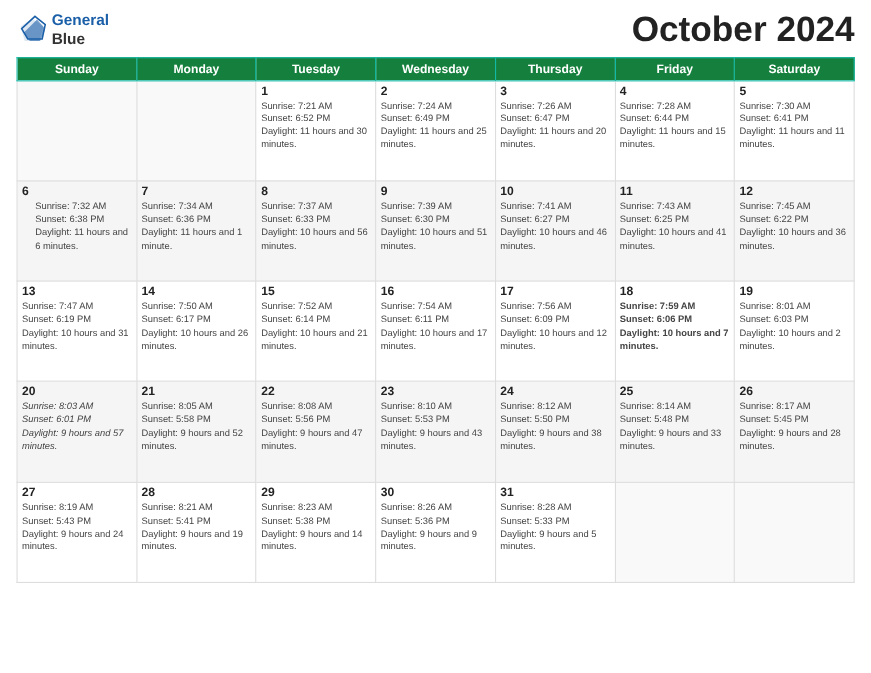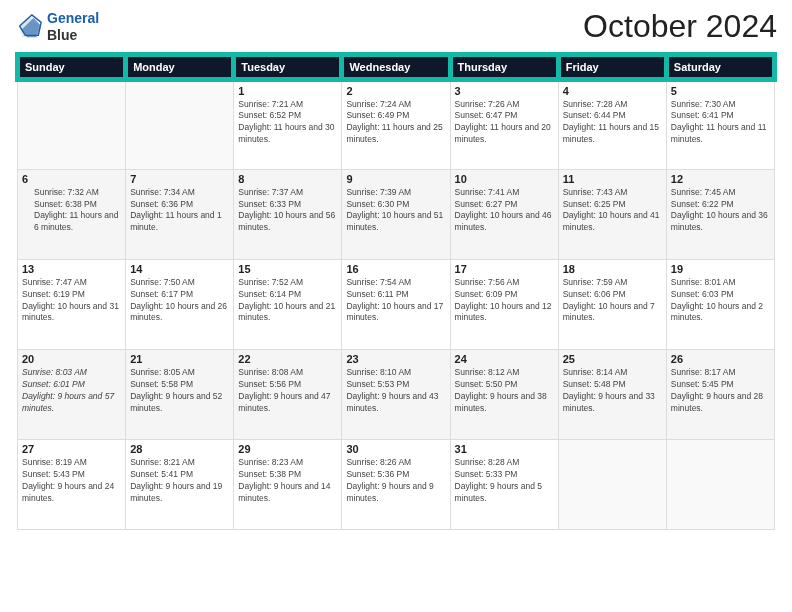"October 2024" .month-title { font-weight: normal -> bold }
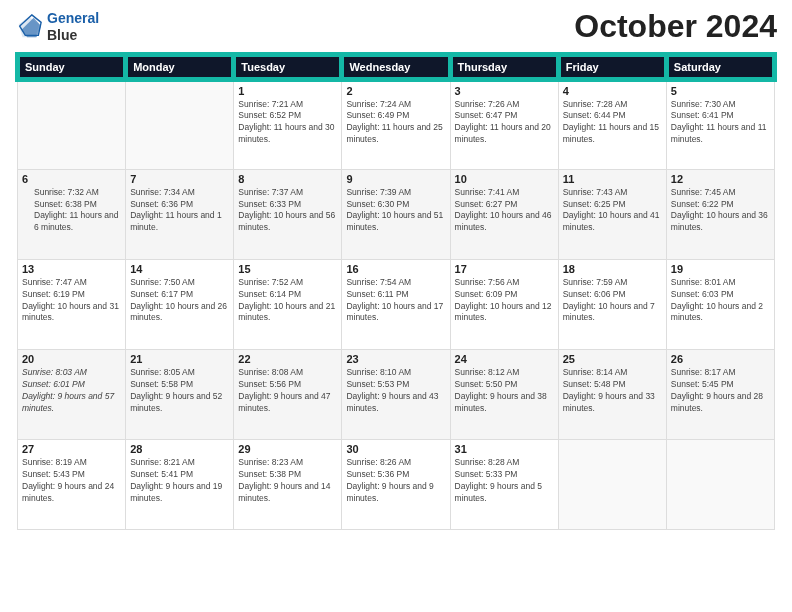"Sunday" .calendar th { background-color: #0f172a -> #15803d; border: 5px solid #14b8a6 -> 1px solid #14b8a6; text-align: left -> center }
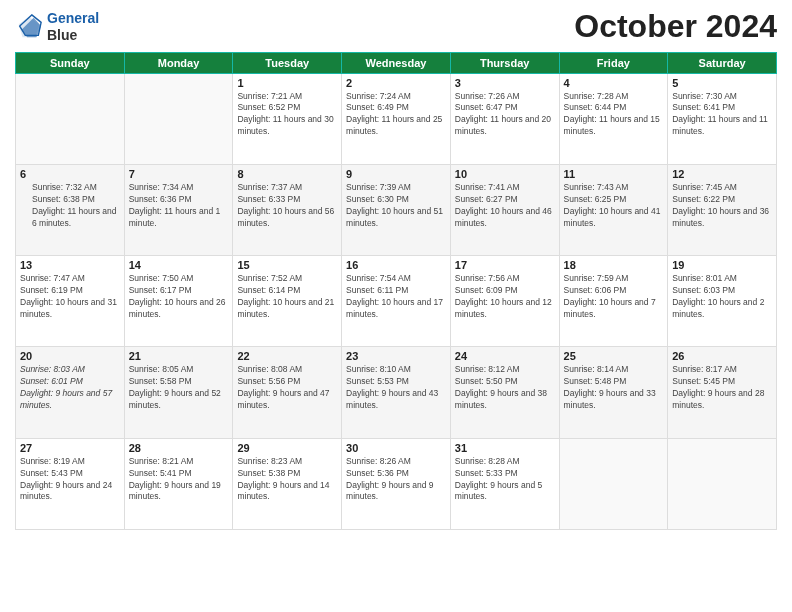"Sunrise: 7:59 AM" div.day-info { font-weight: none -> bold }
